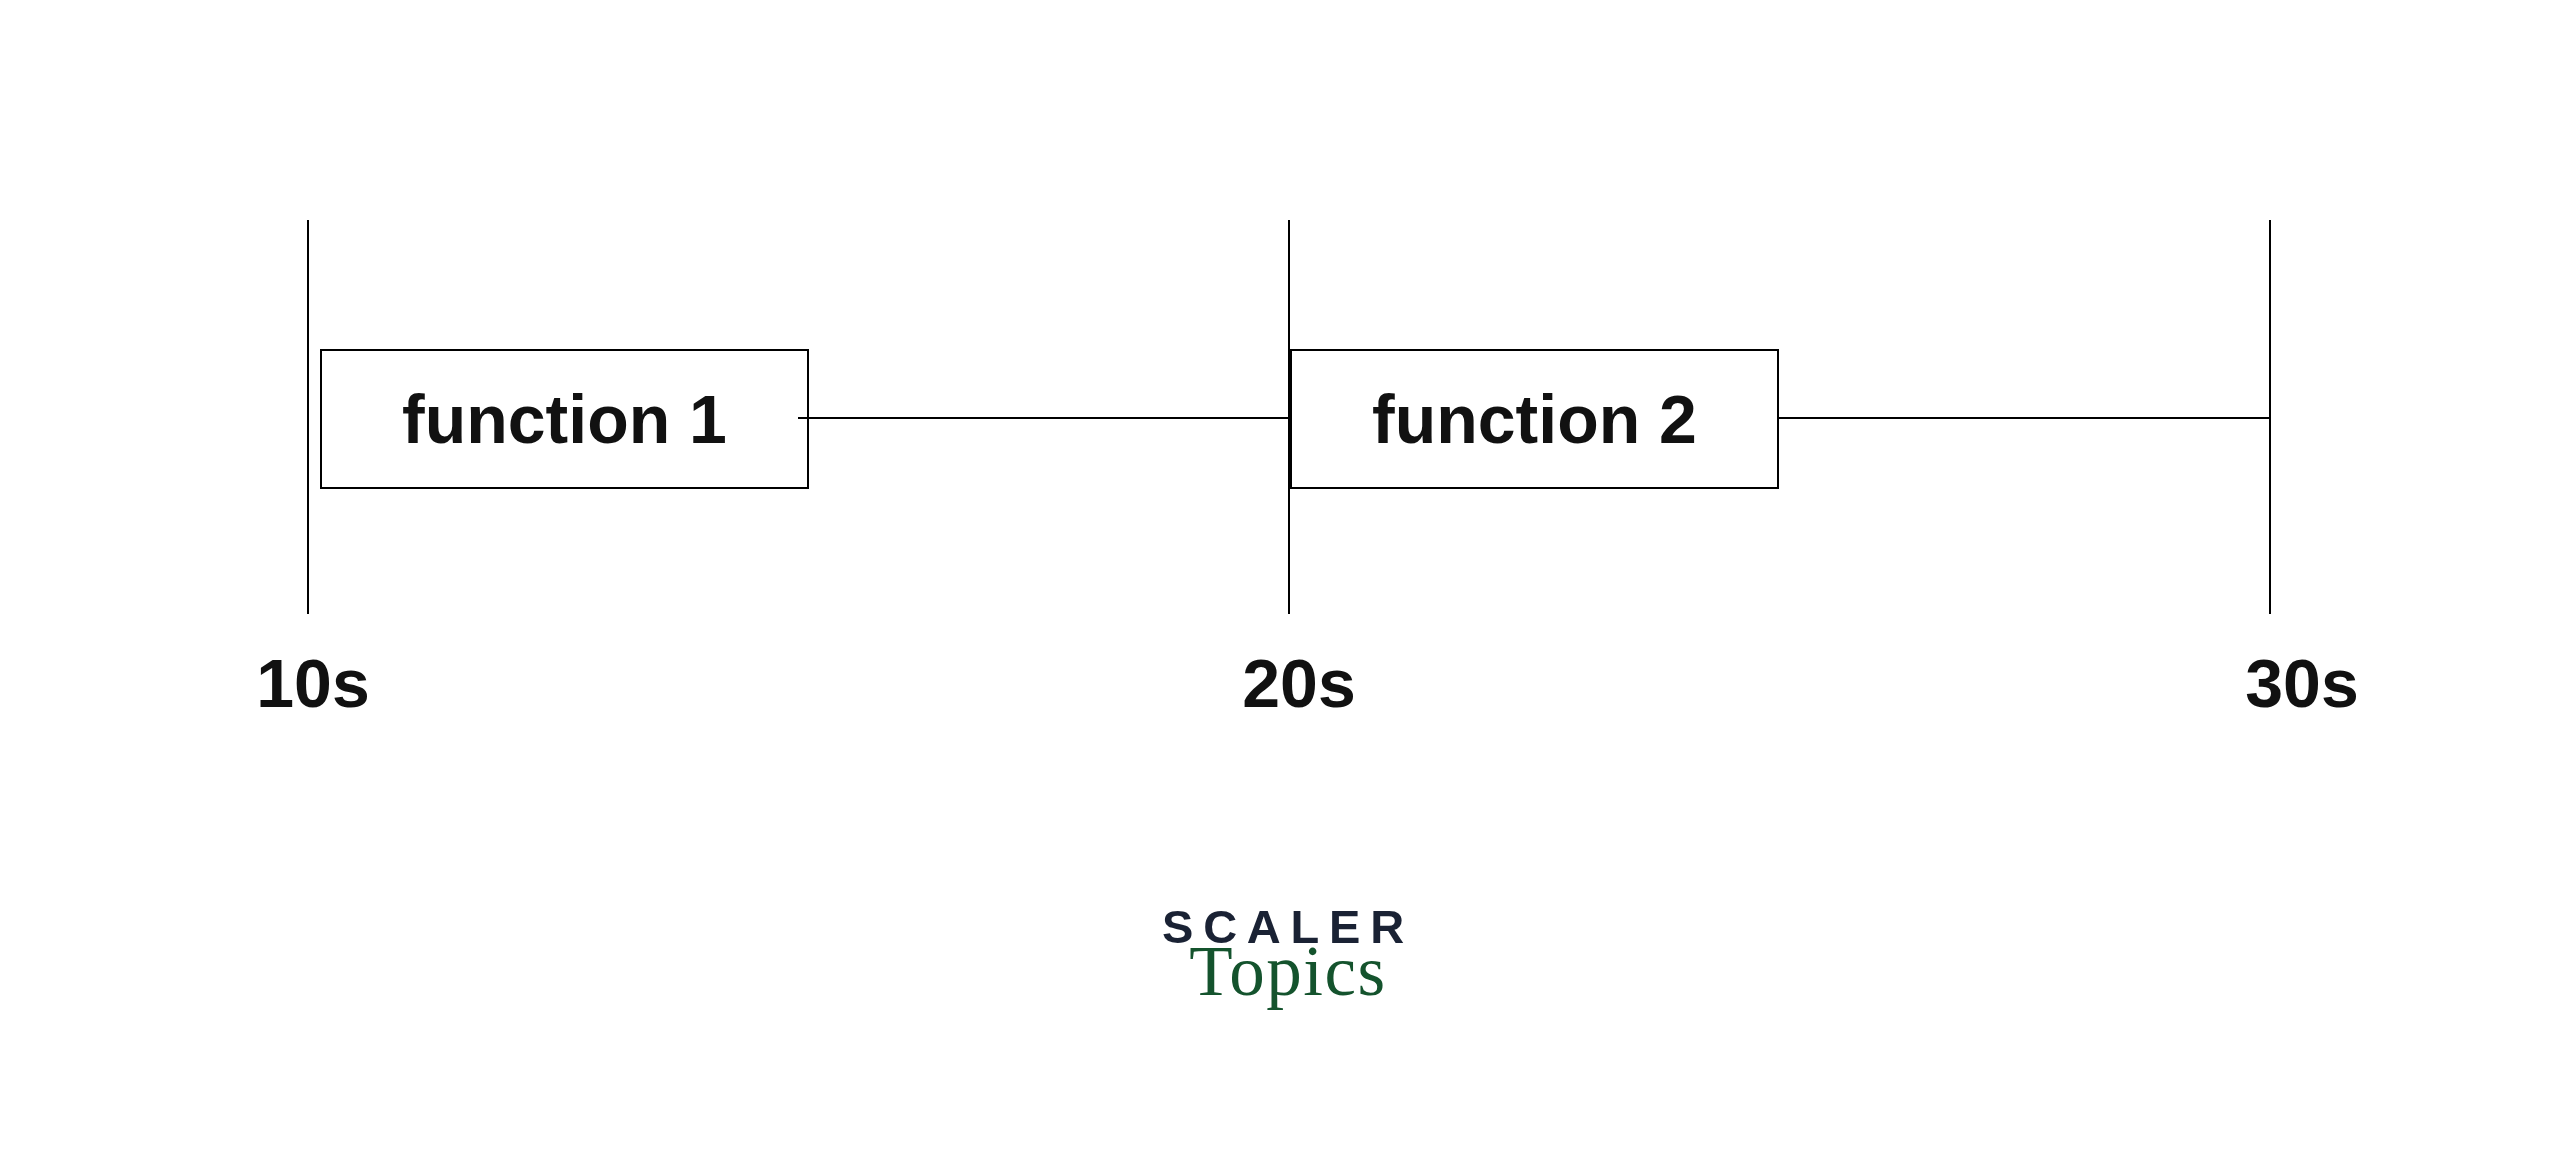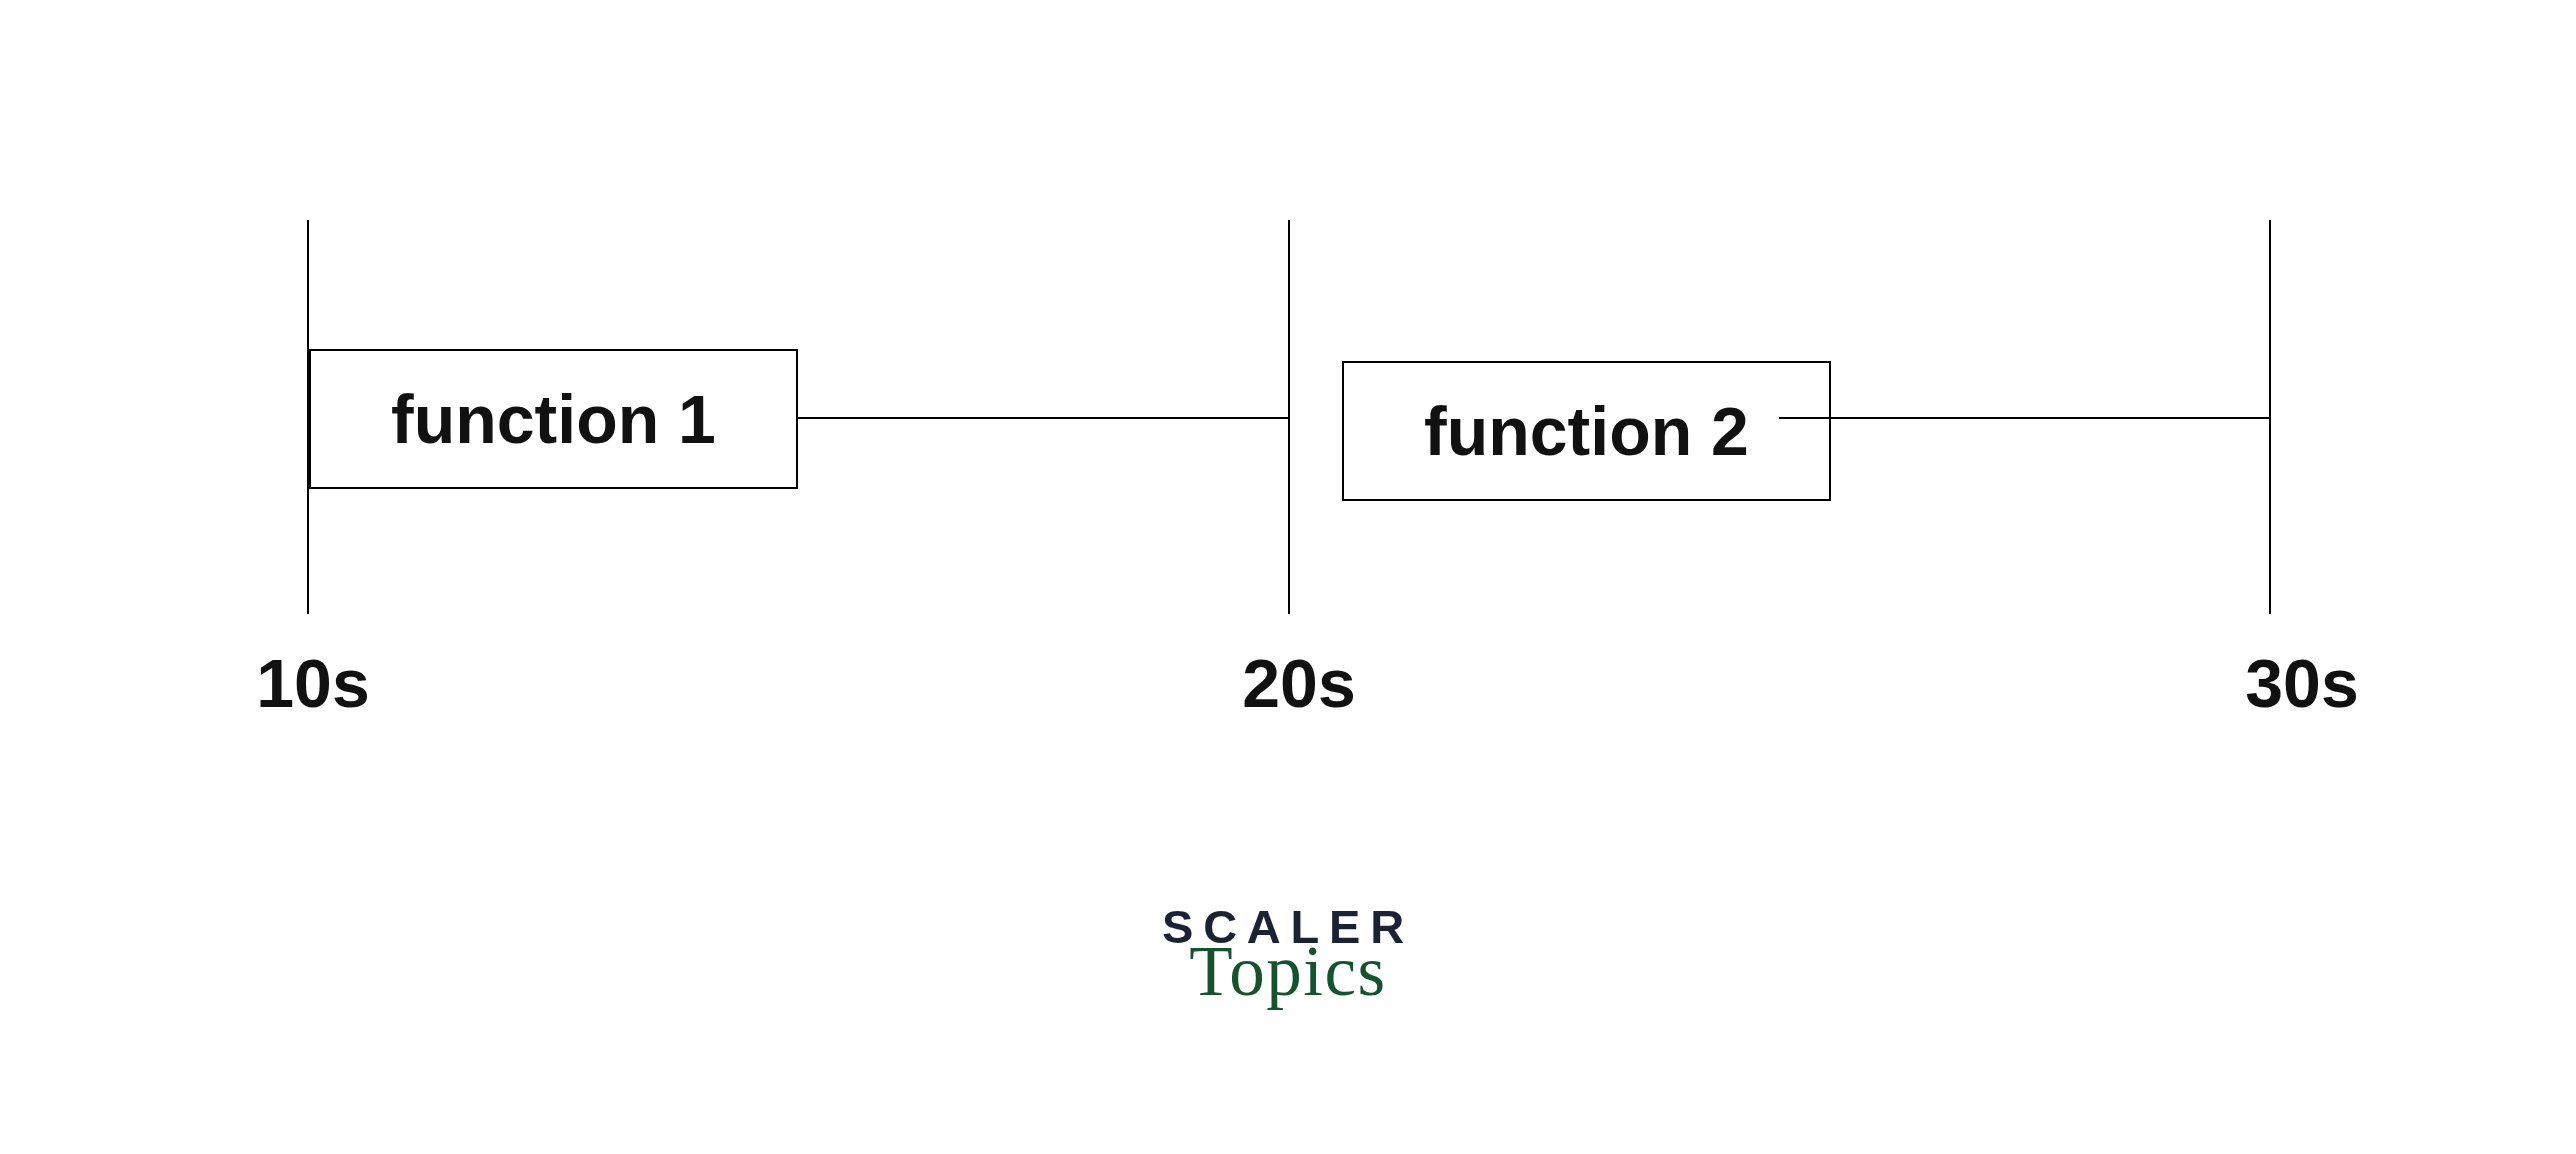"function 1" div.fn-box { left: 2px -> 13px }
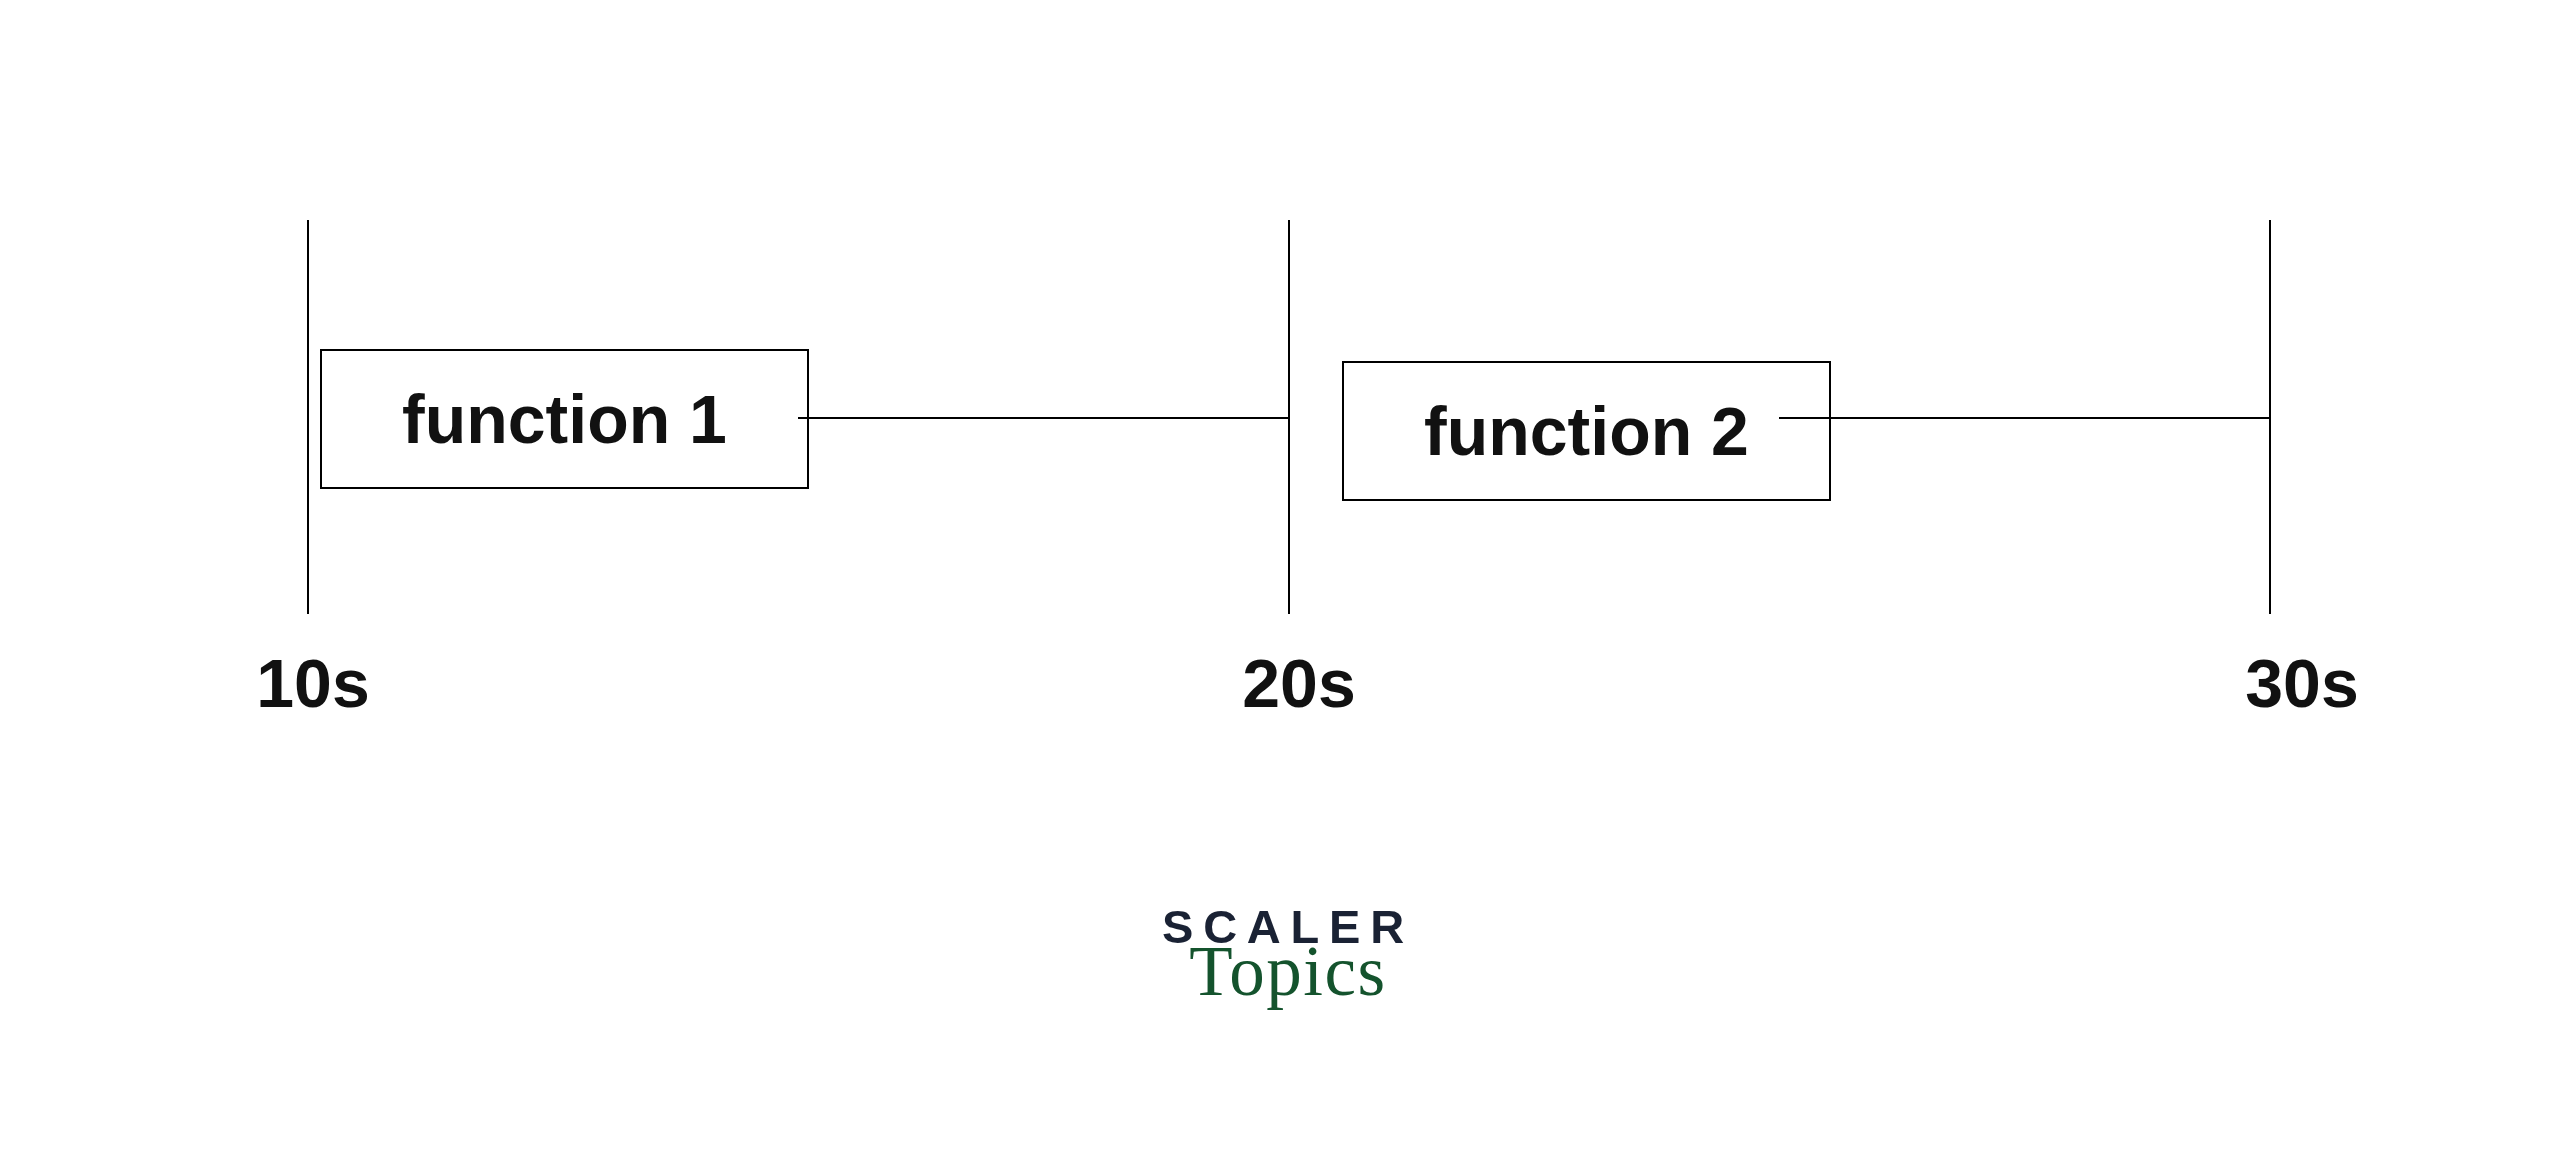"function 2" div.fn-box { left: 1035px -> 983px; margin-top: 12px -> none }
